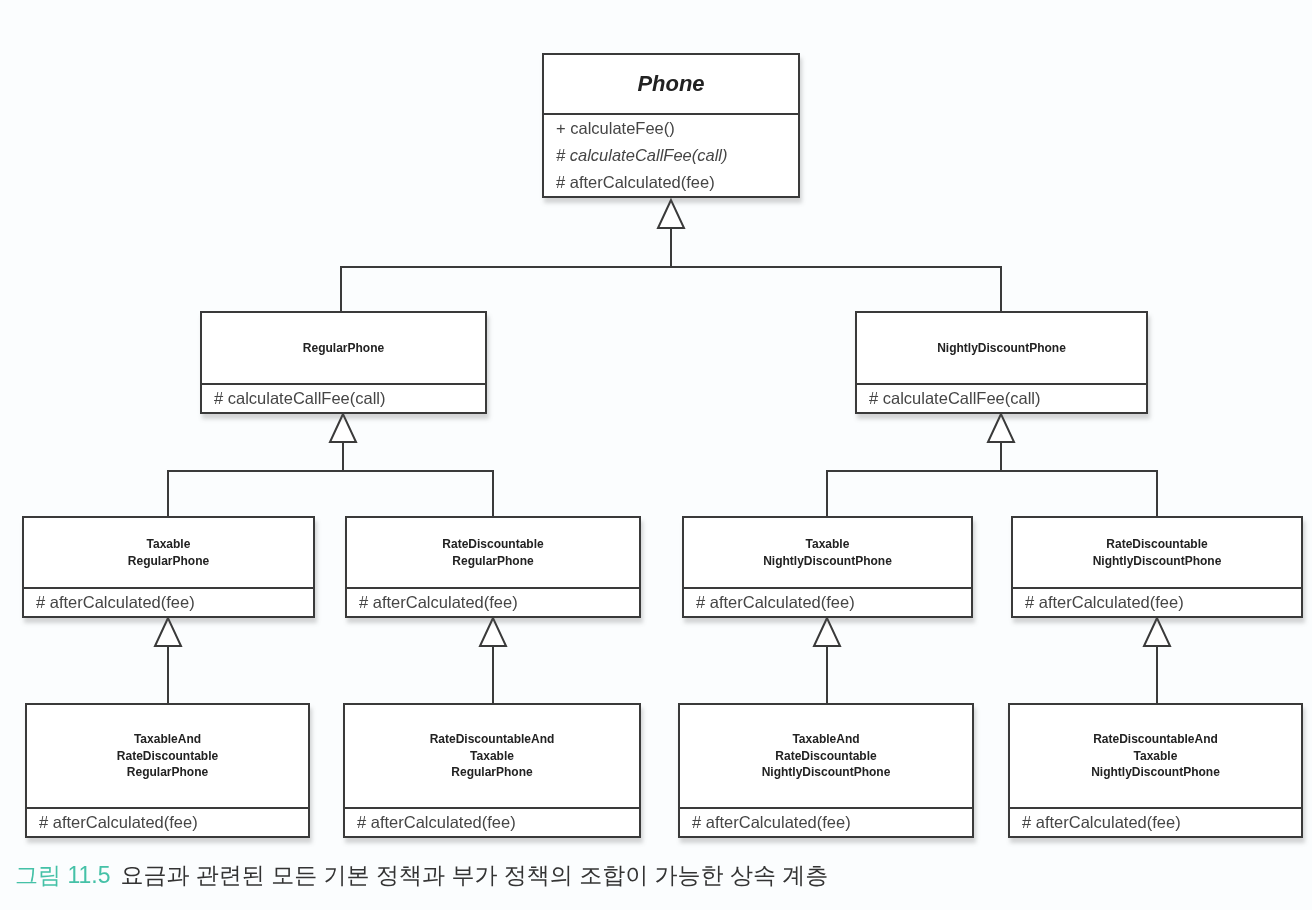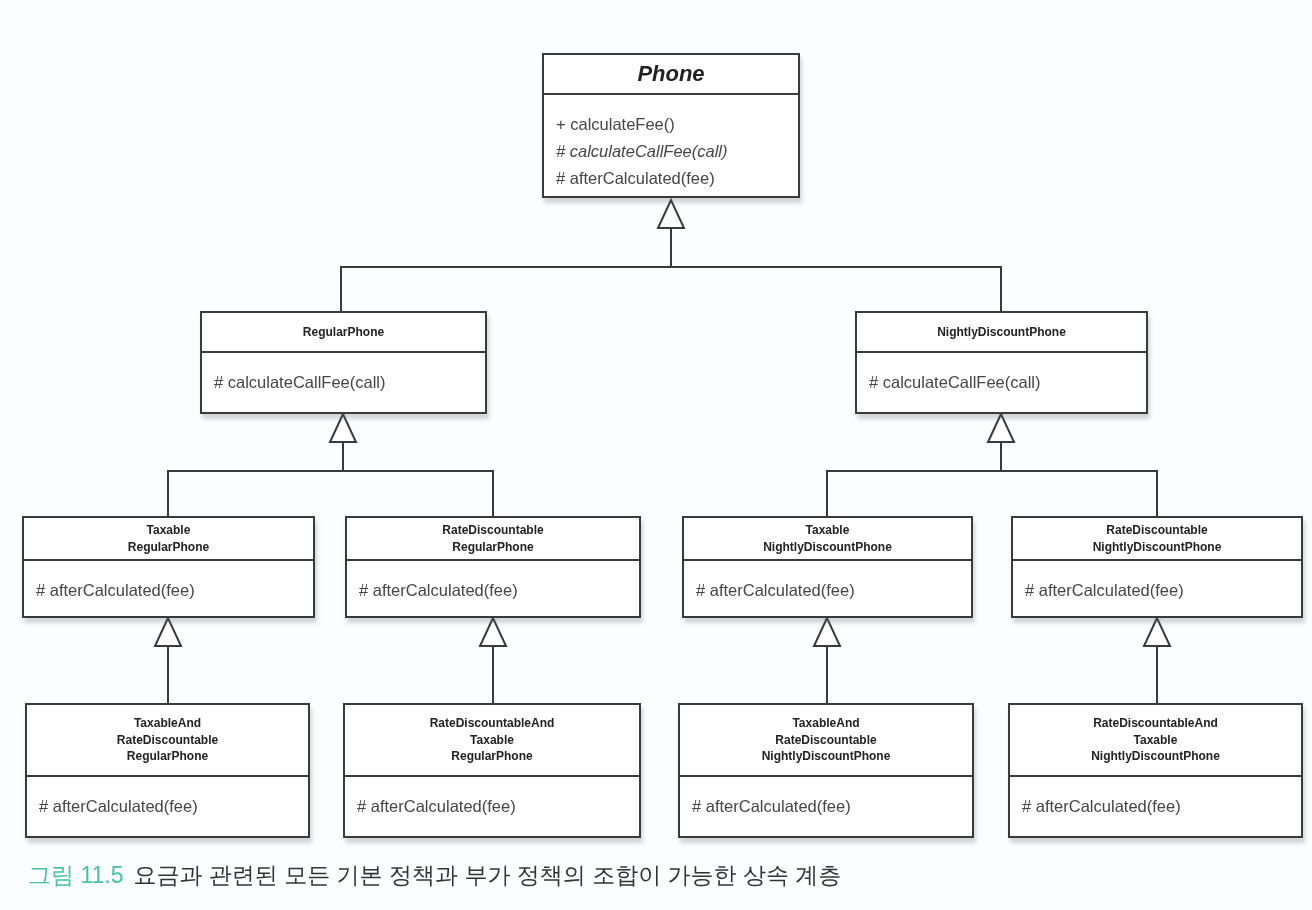"+ calculateFee()" .uml-methods { padding: 16px 12px -> 0 12px }
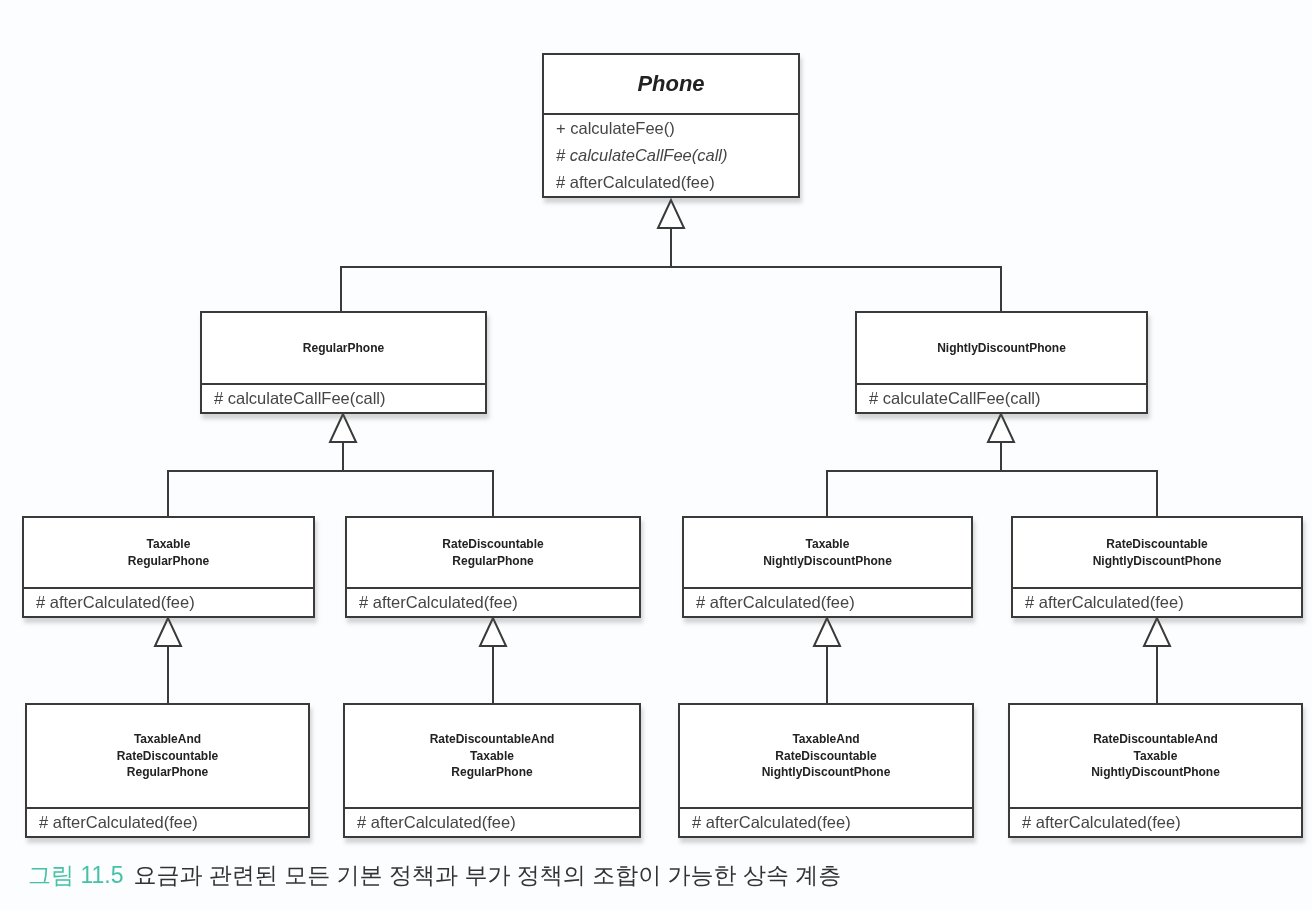"그림 11.5 요금과 관련된 모든" .caption { left: 28px -> 15px }
